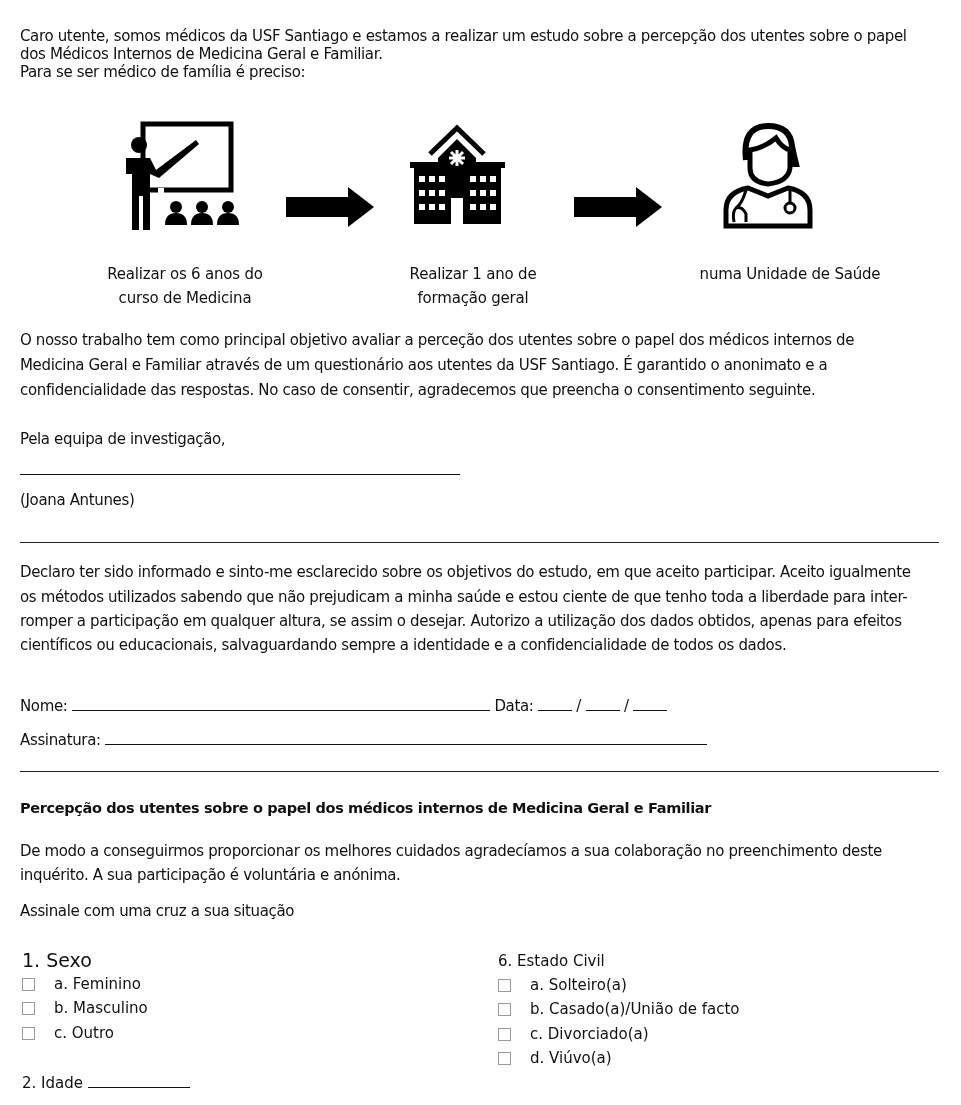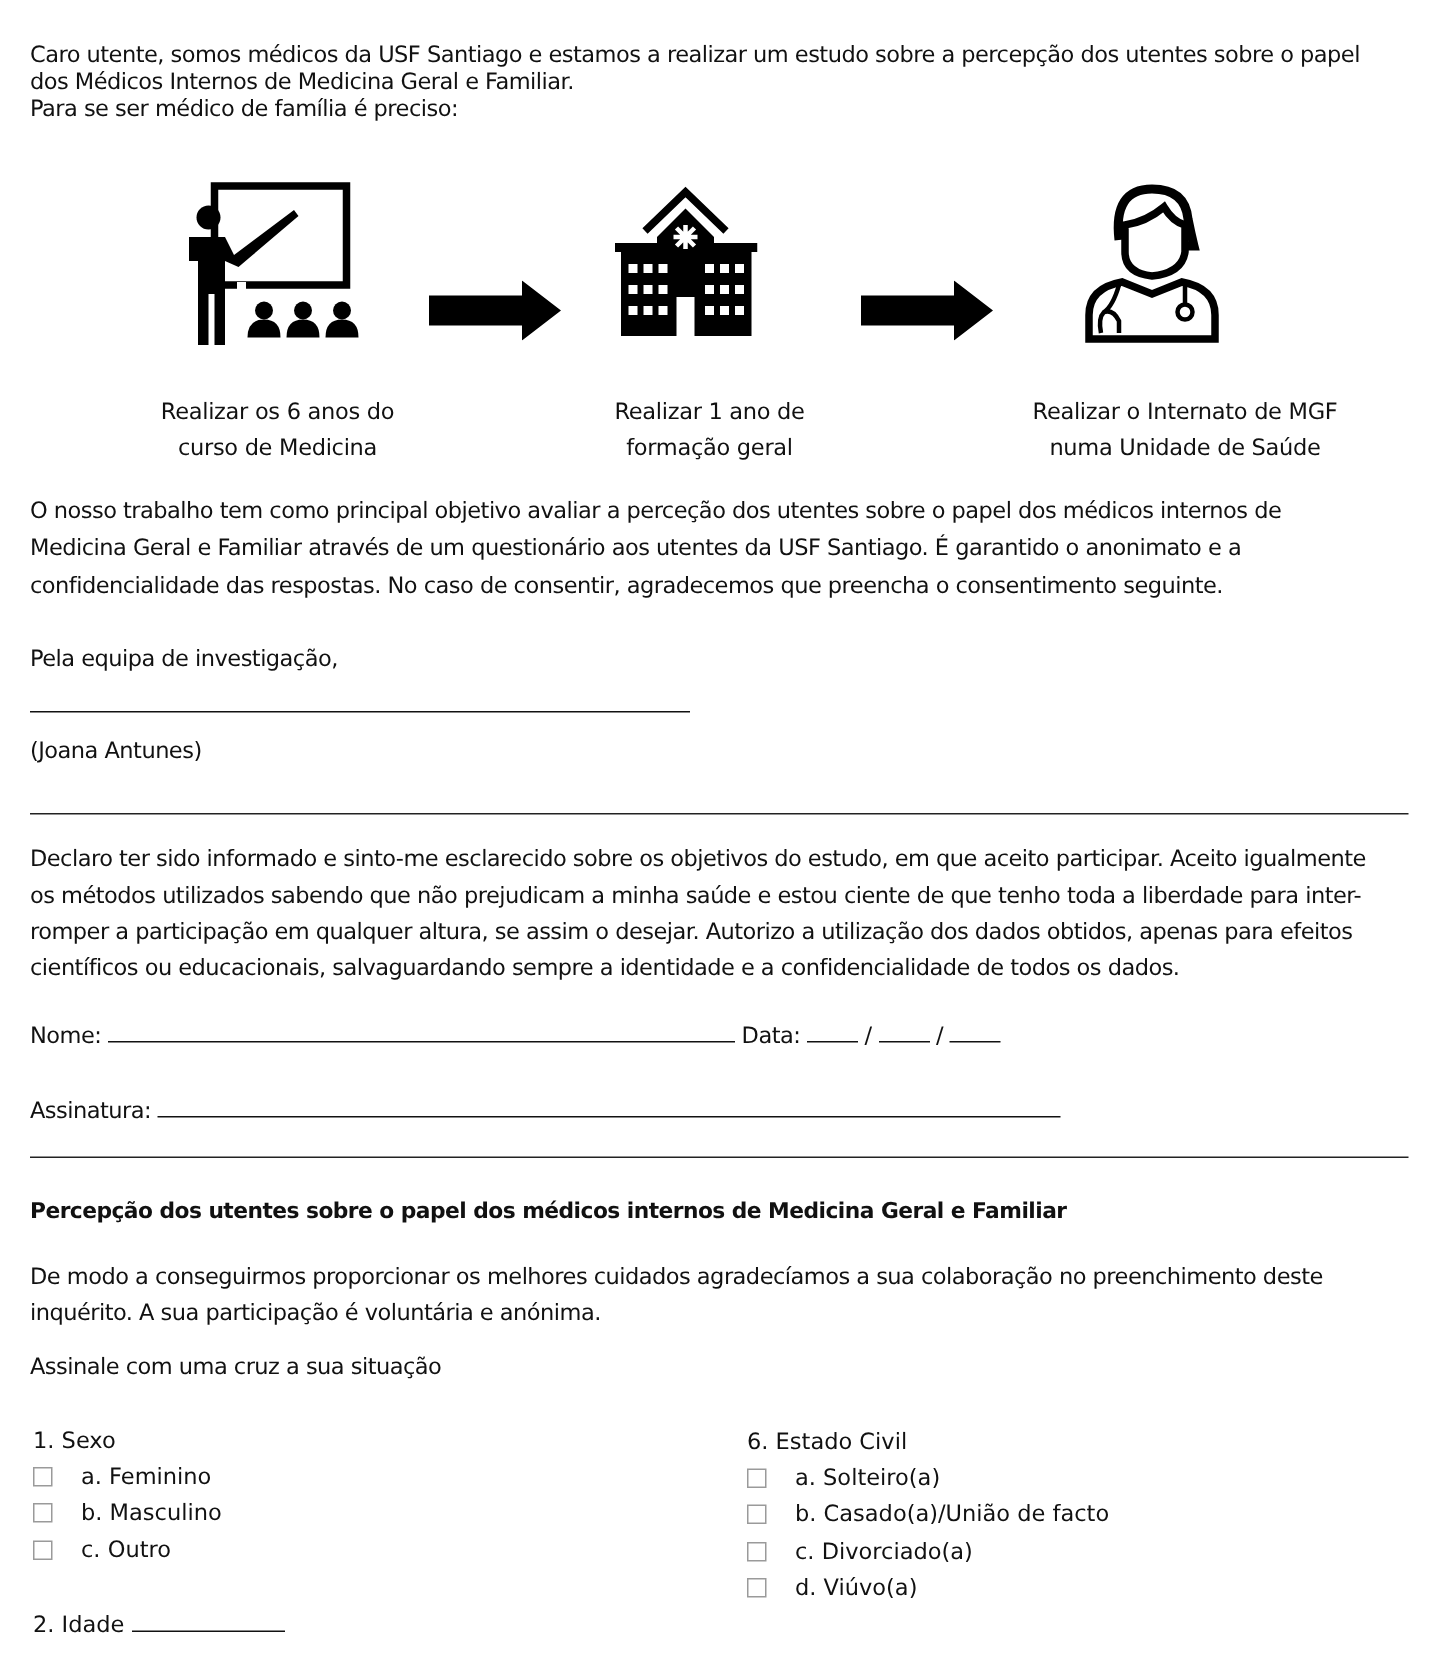"Realizar o Internato de MGF" div { html: <div>Realizar o Internato de MGF</div> -> none }
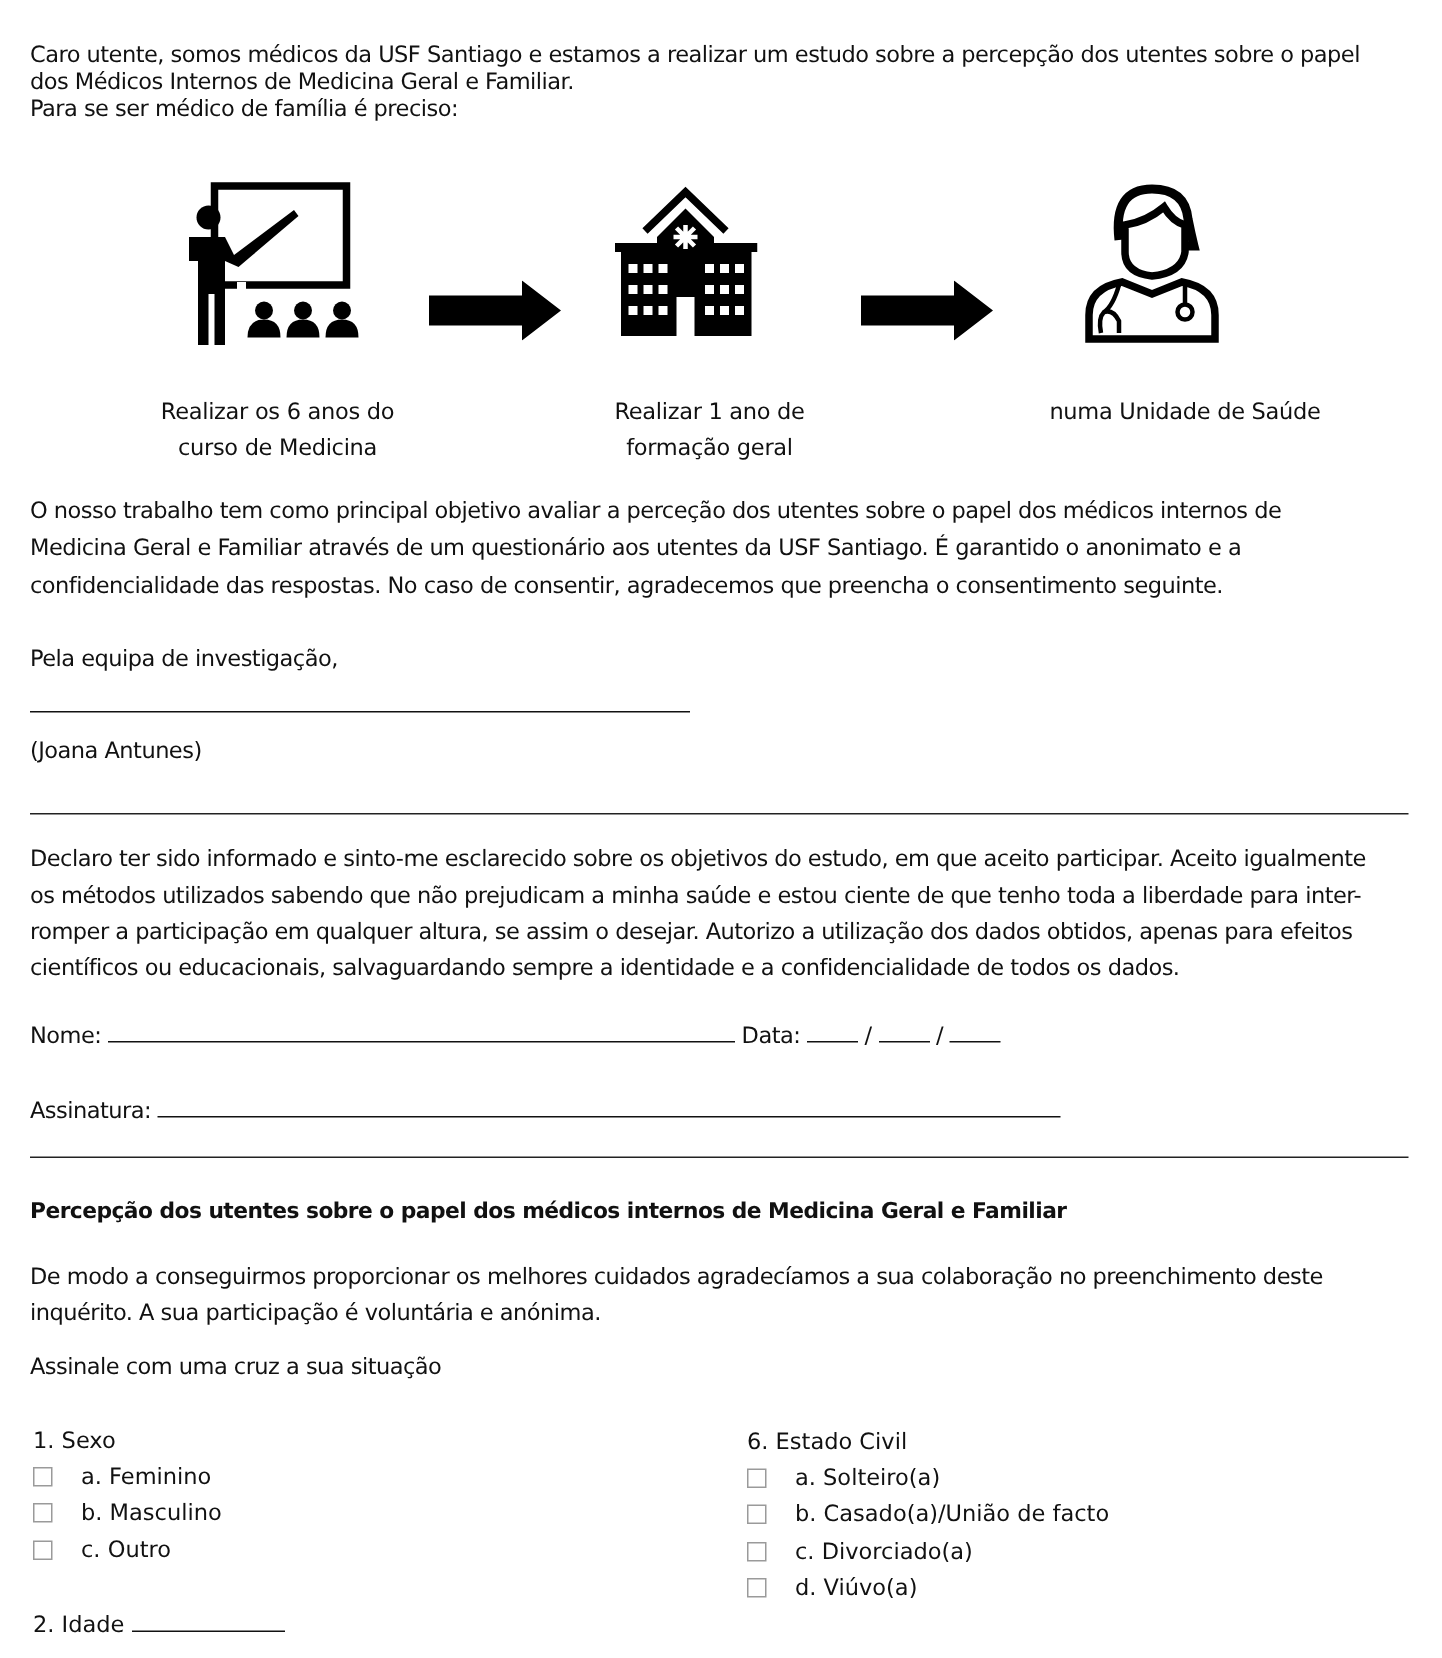"Nome: Data: / /" div.abs { top: 678px -> 694px }
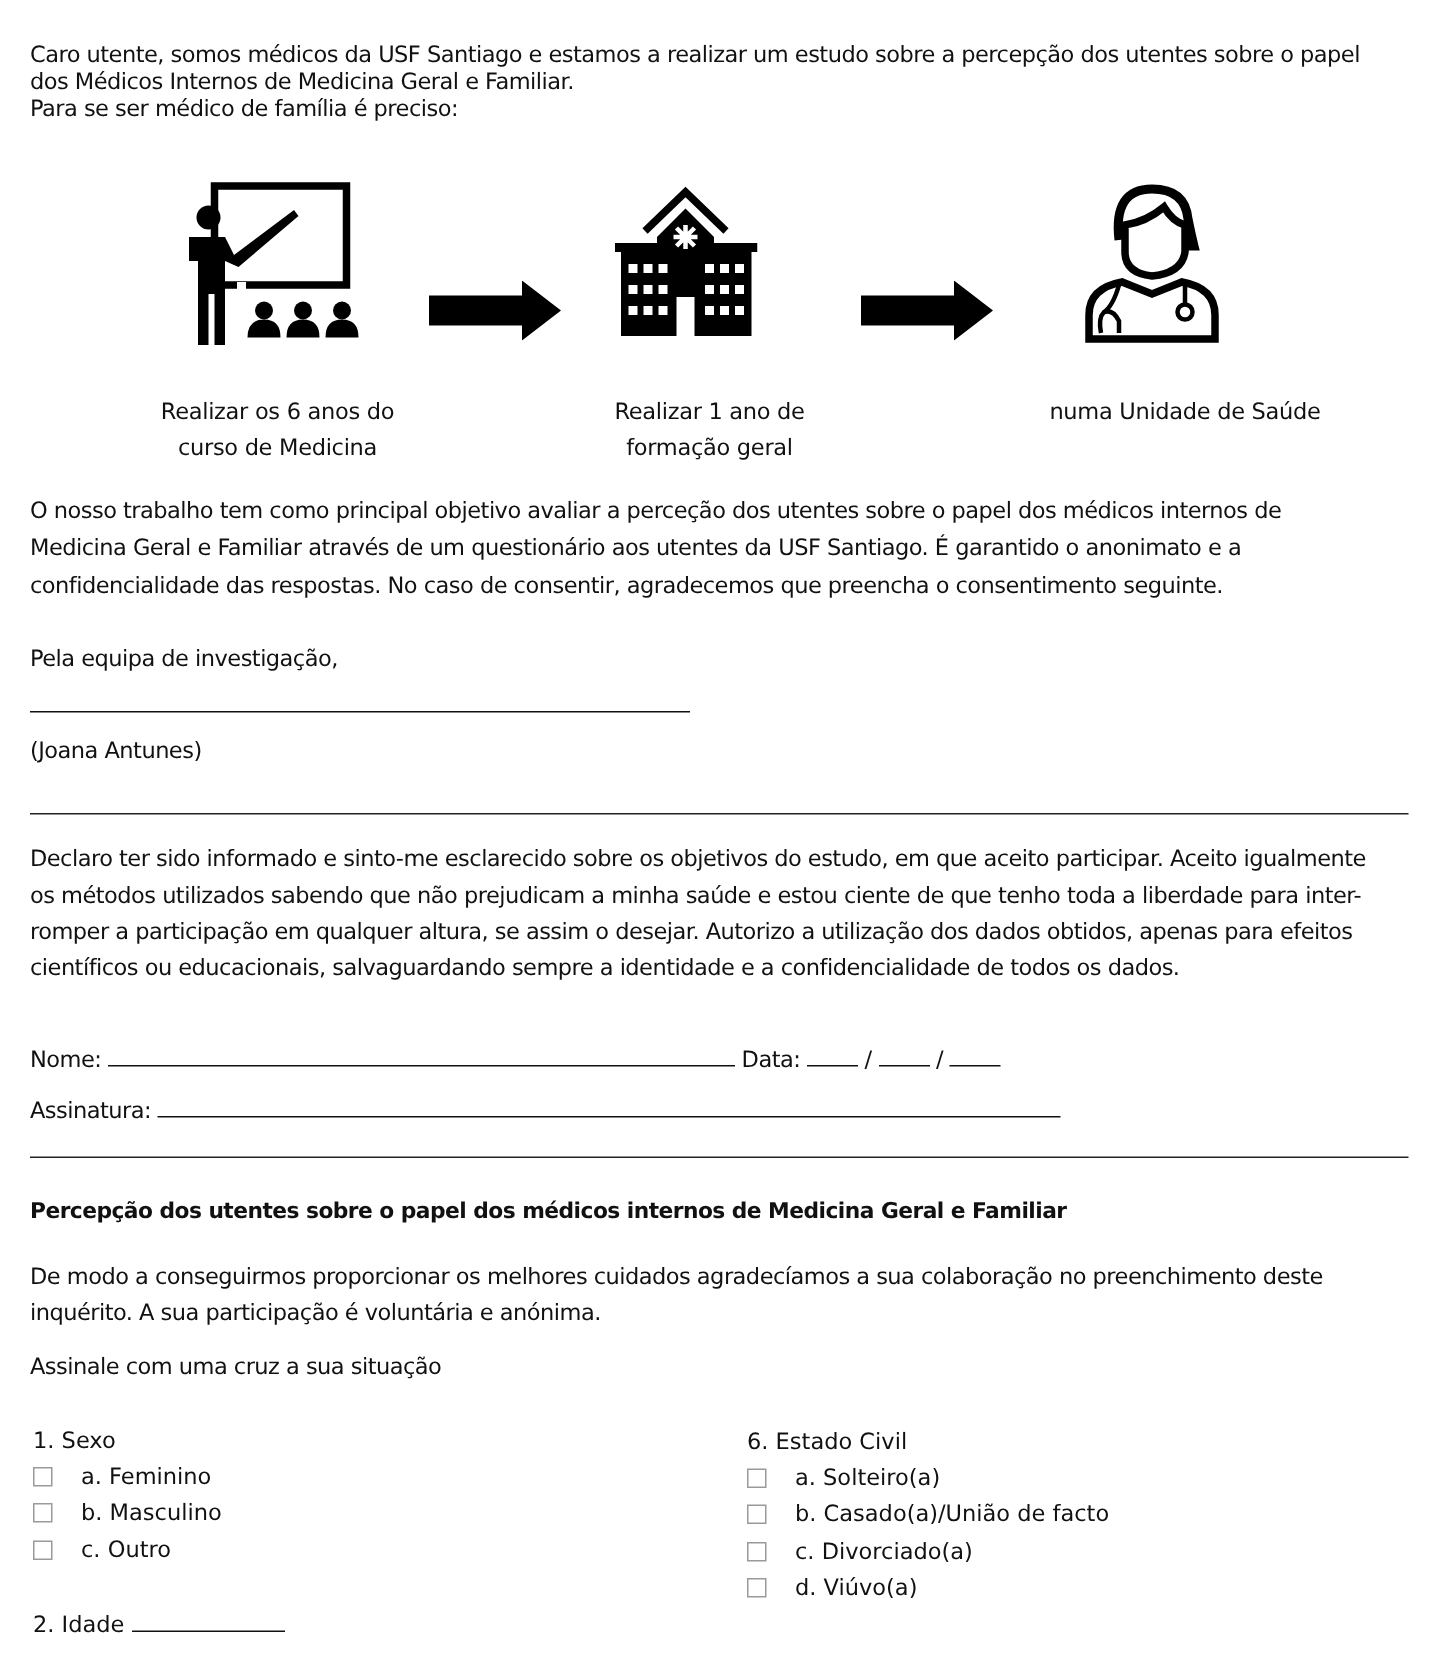"1. Sexo" div.abs { font-size: 15px -> 19px }
